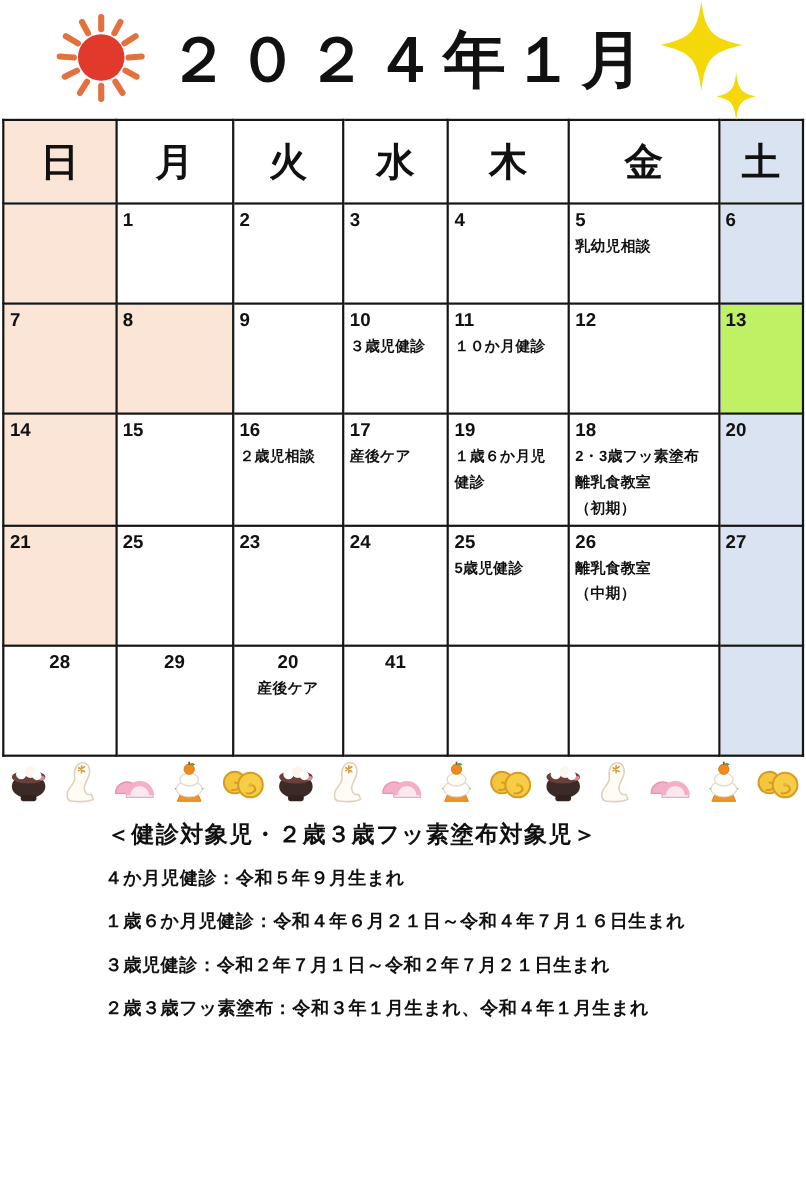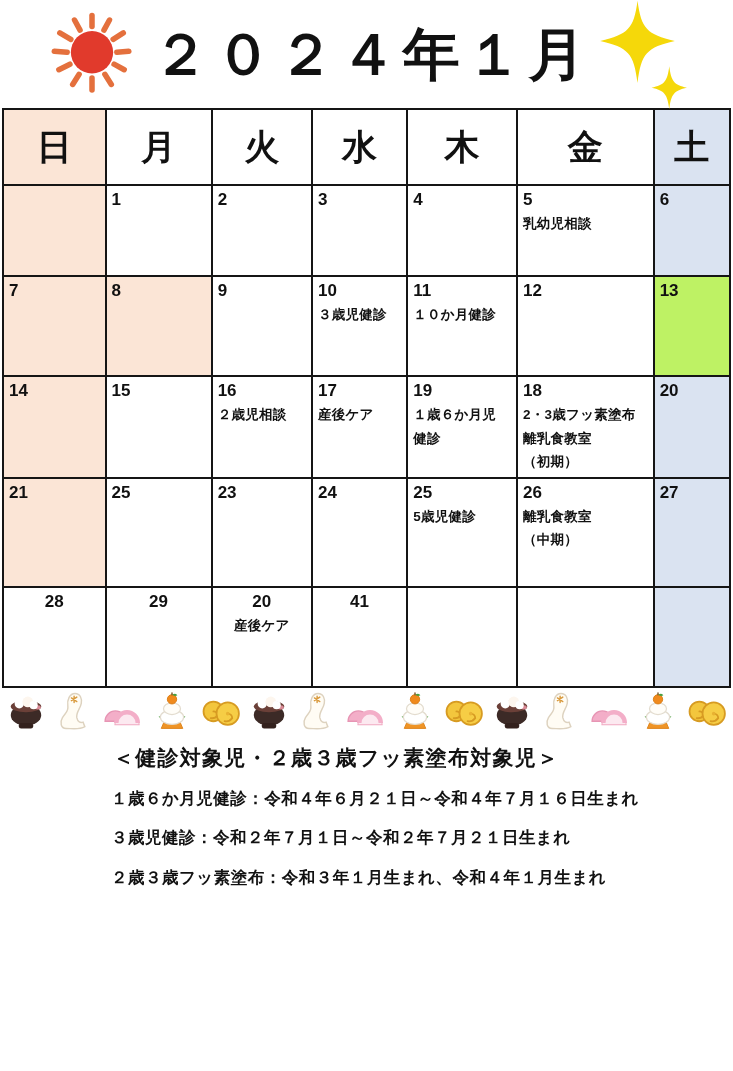"＜健診対象児・２歳３歳フッ素塗布対象児＞" .info { margin-left: 16px -> none }
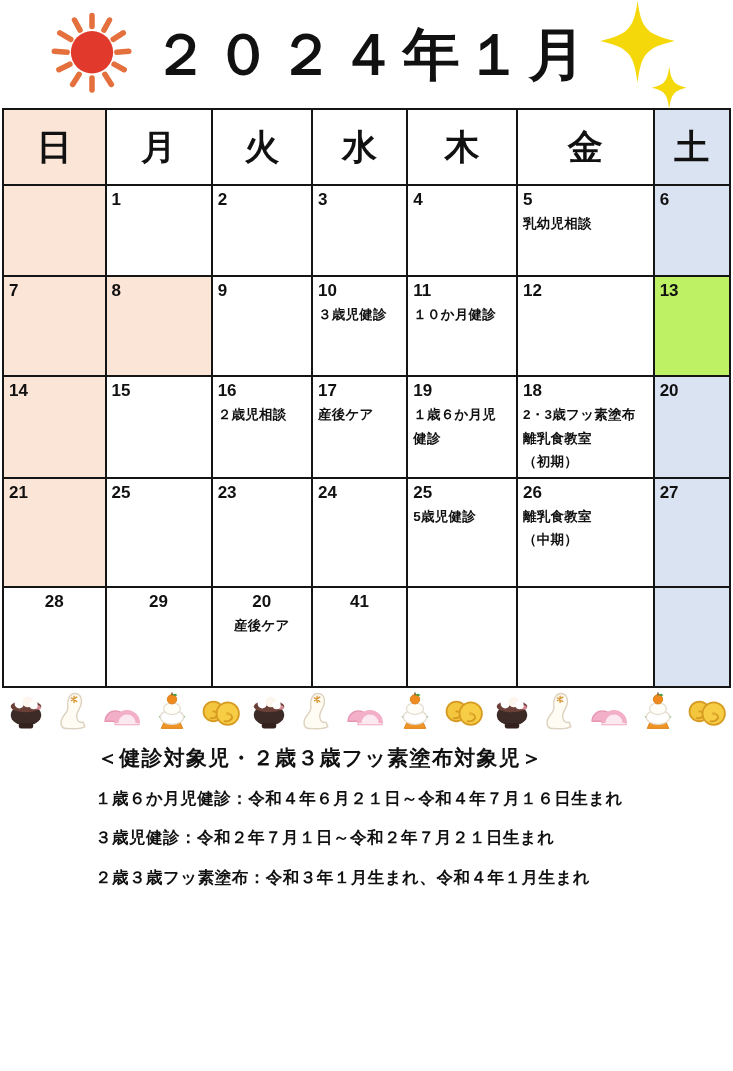"４か月児健診：令和５年９月生まれ" div.info-line { html: none -> <div>４か月児健診：令和５年９月生まれ</div> }
